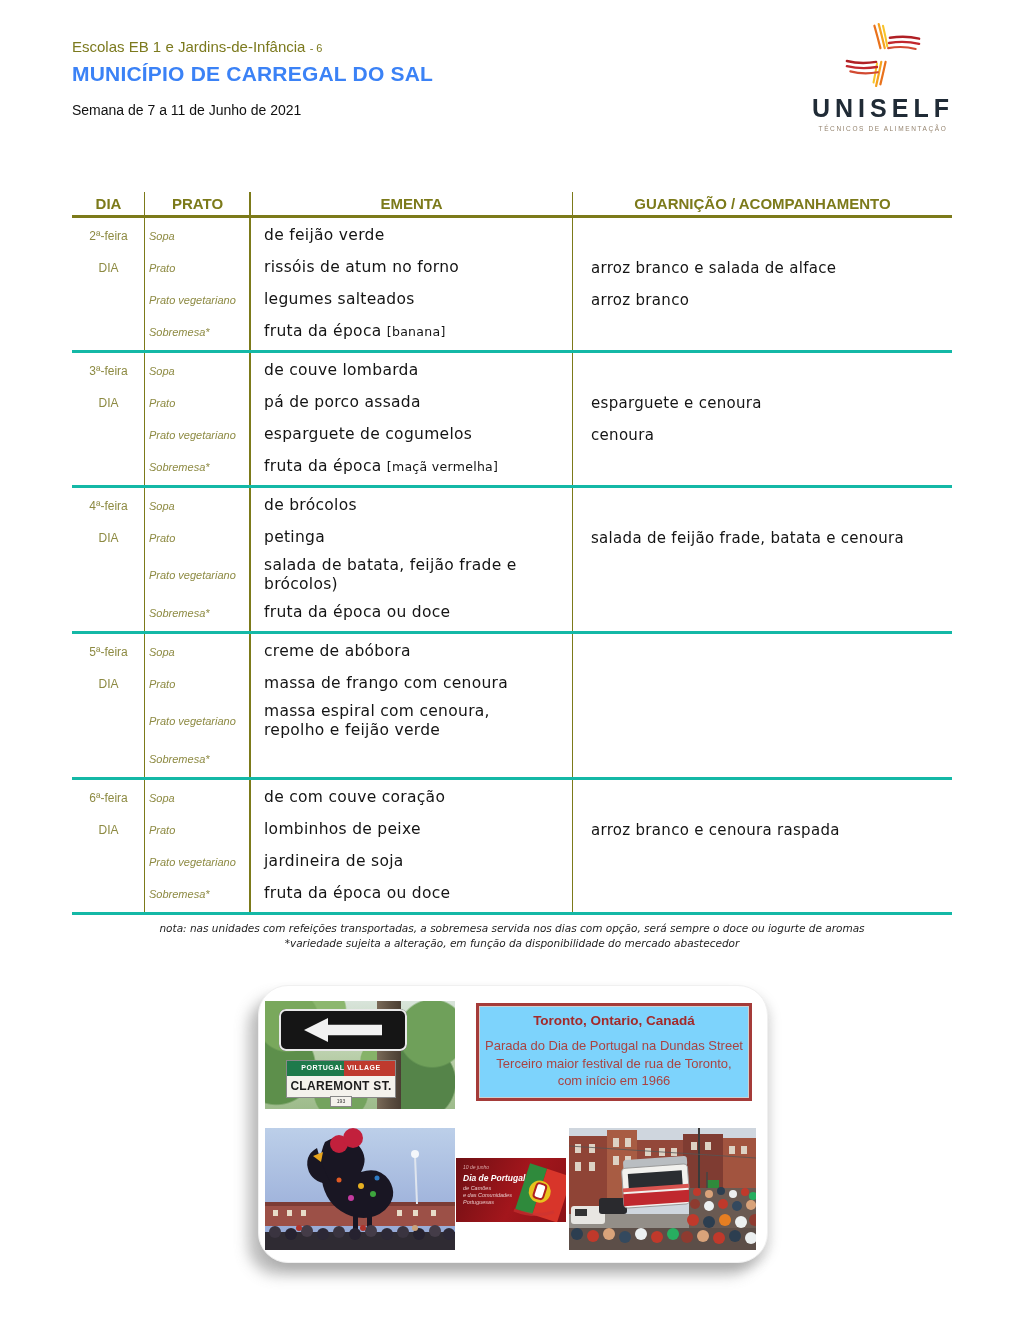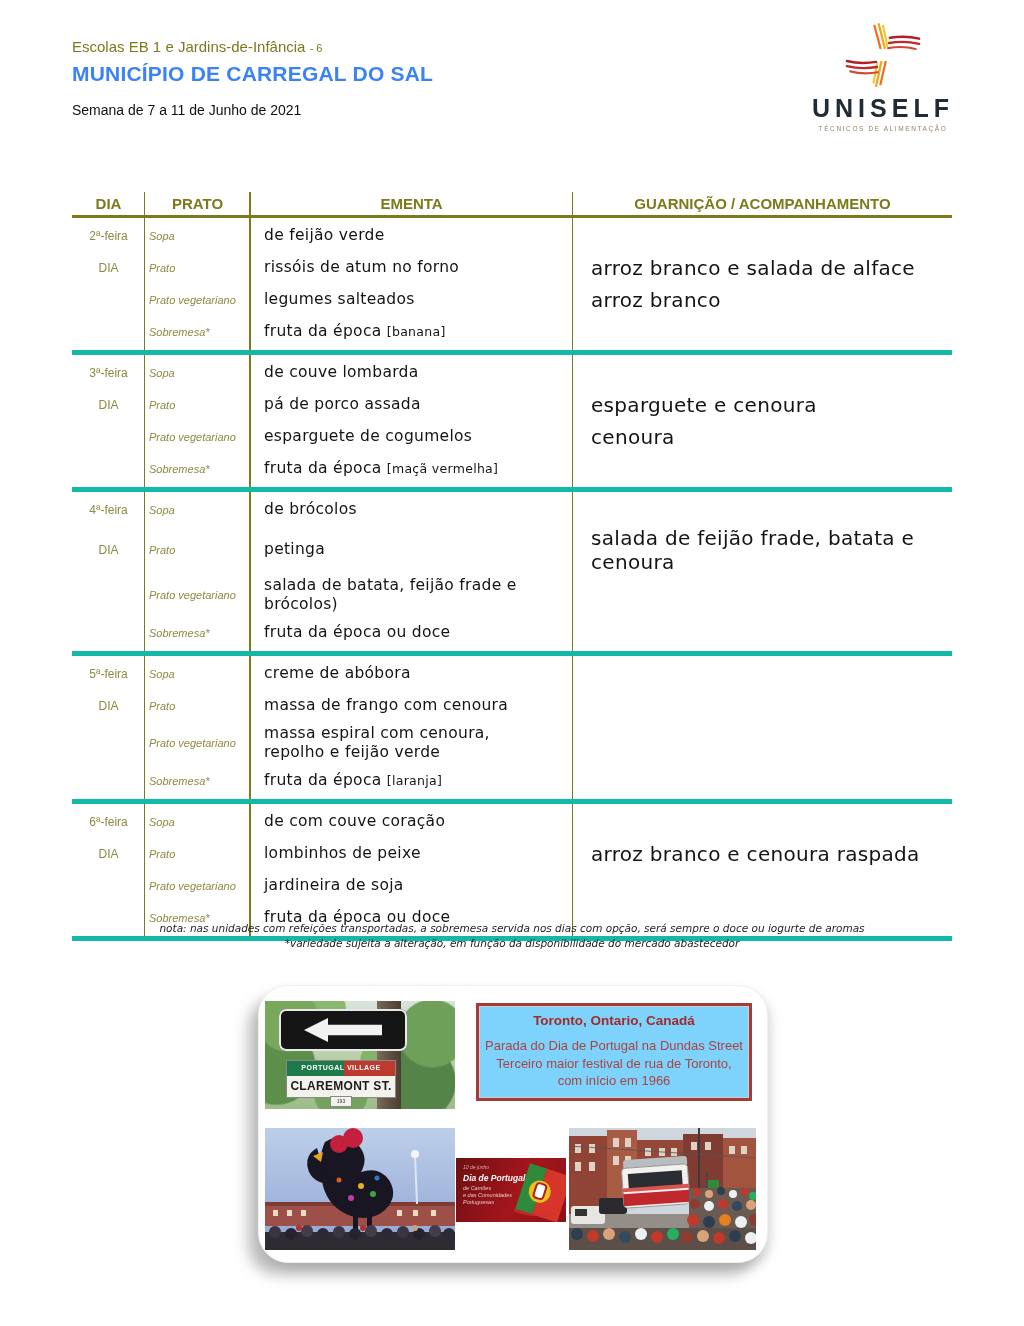"2ª-feira" .day-block { border-bottom: 5px solid #14b8a6 -> 3px solid #14b8a6 }
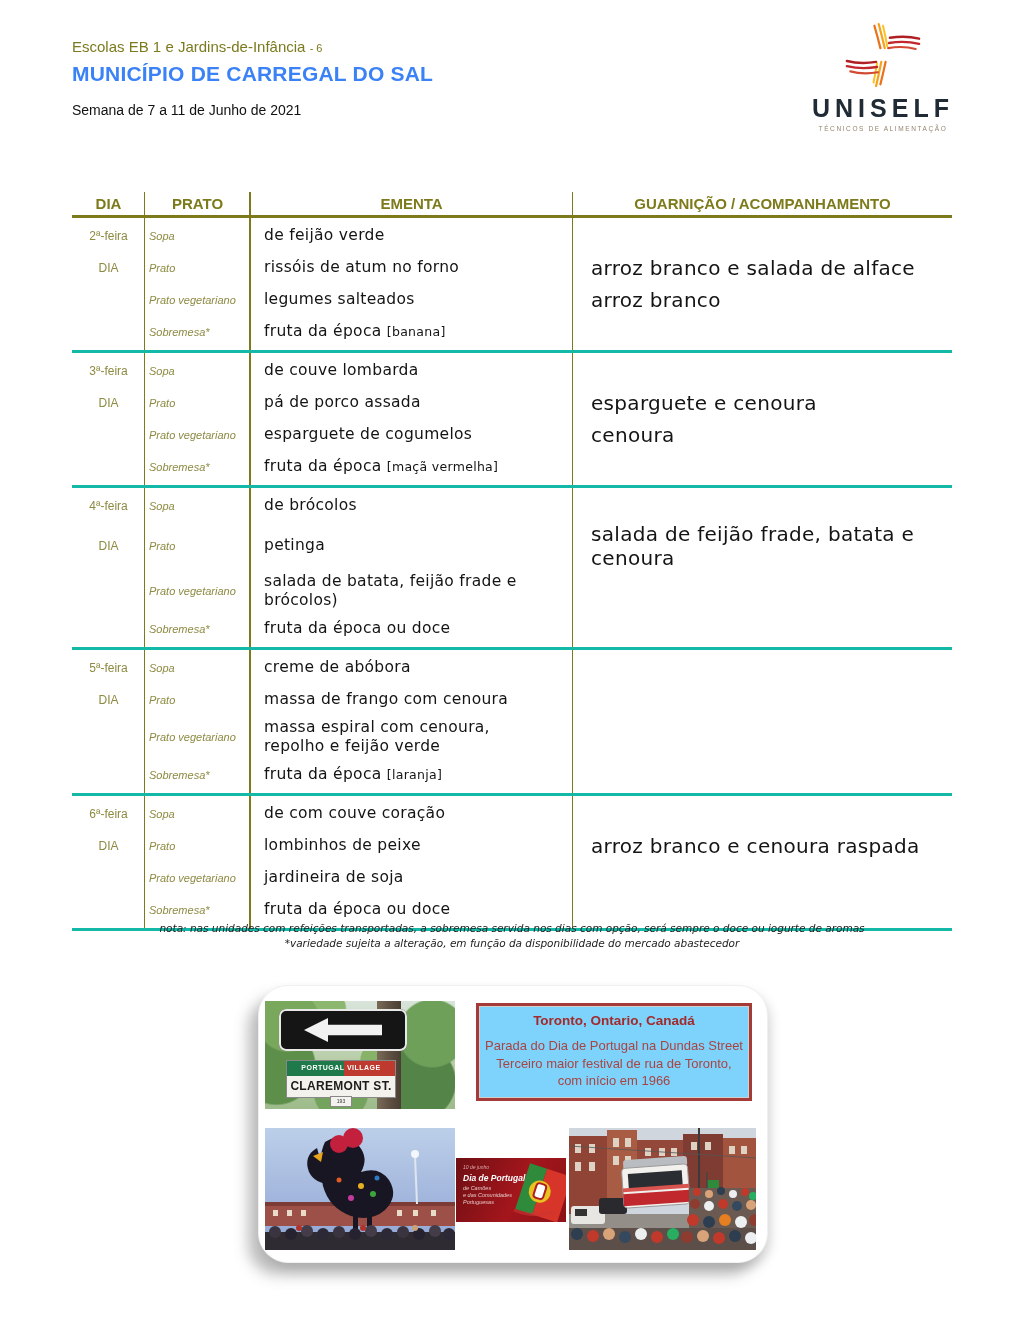"arroz branco e salada de" .guarn { font-size: 20px -> 15px }
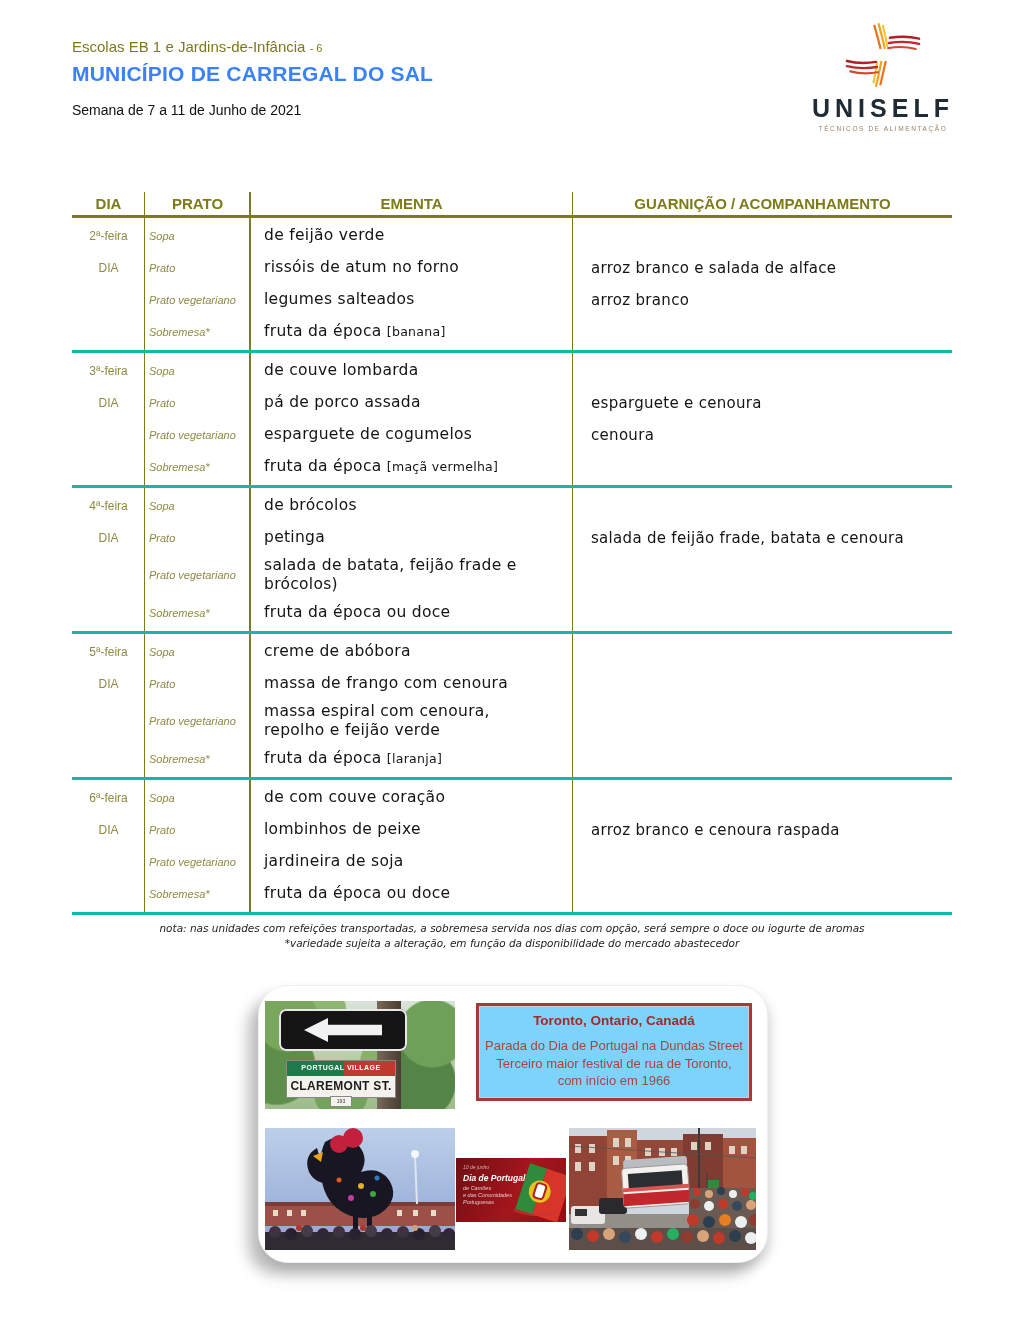"fruta da época [laranja]" div.ementa { html: <div><span>fruta da época</span> <span>[laranja]</span></div> -> none }
